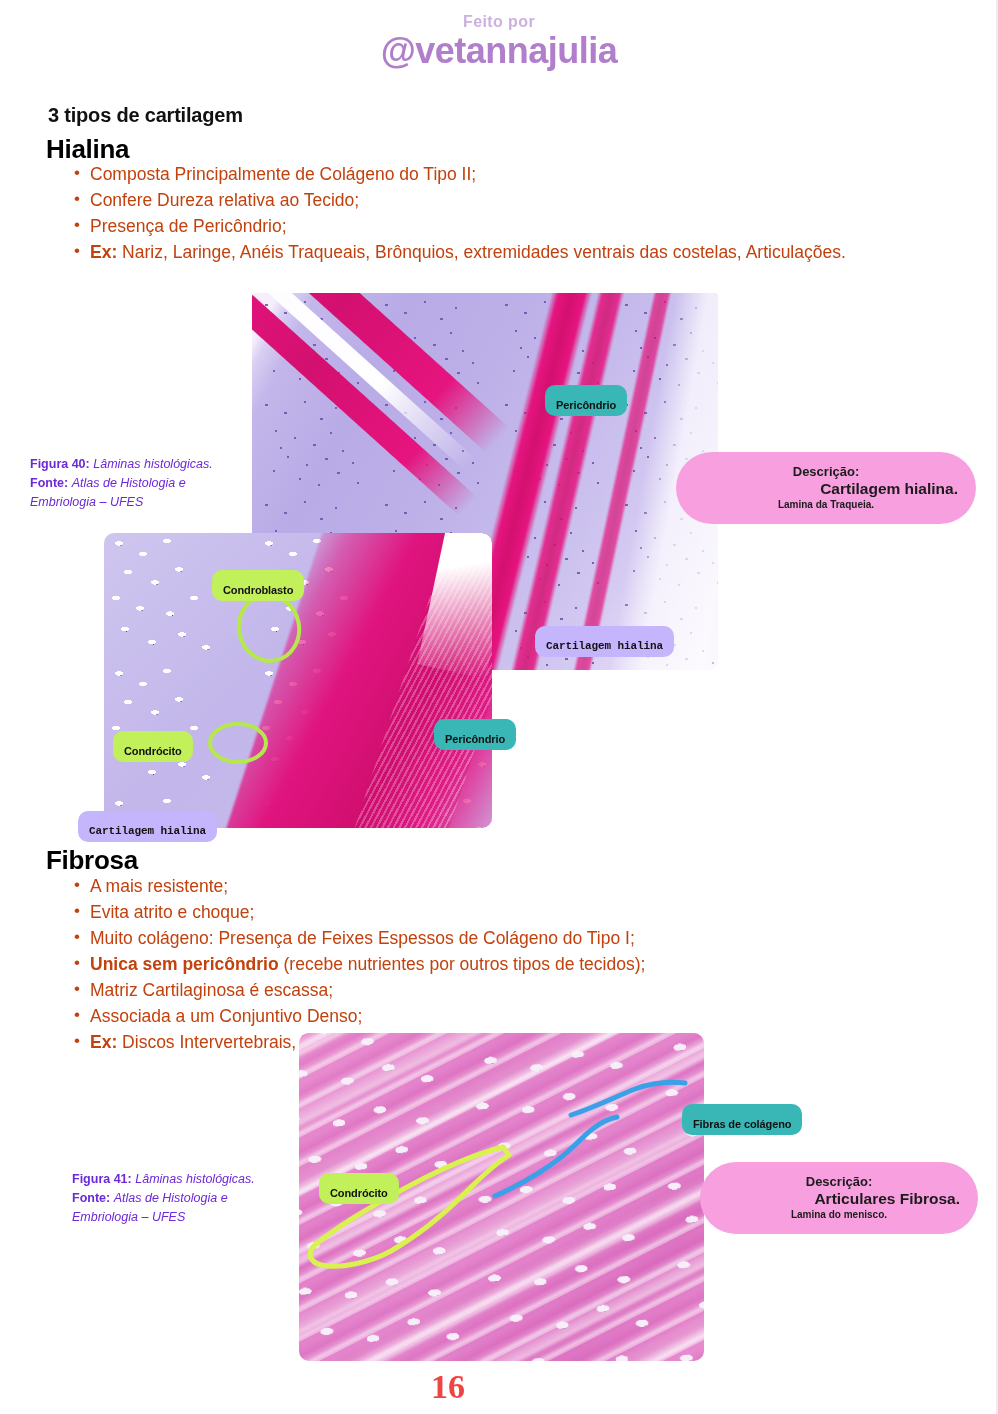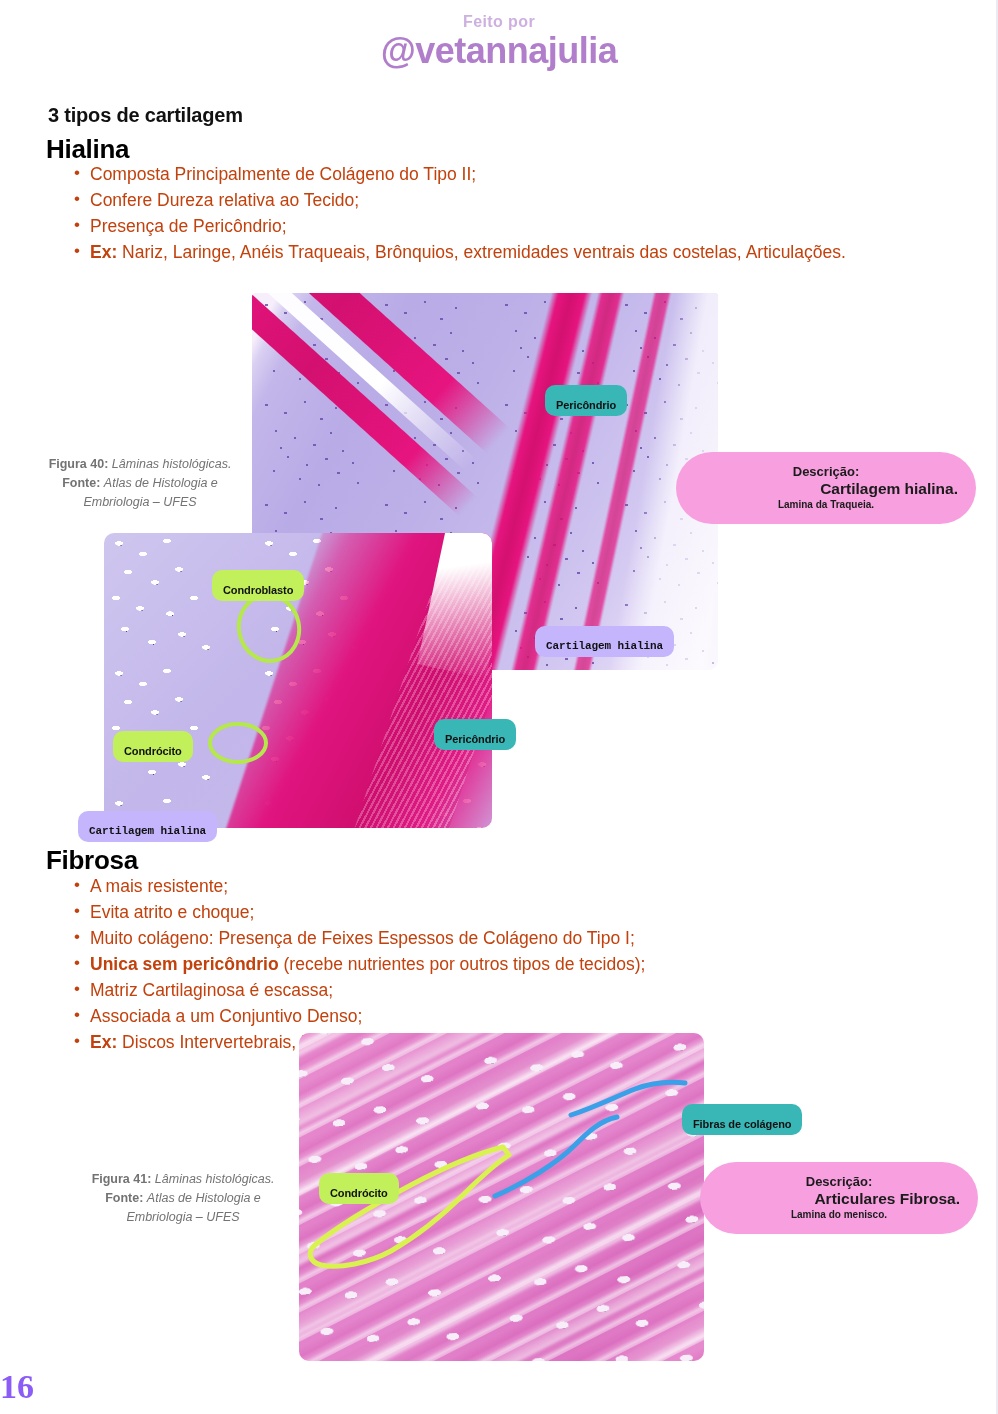"Figura 40: Lâminas histológicas." .caption { color: #737373 -> #6d28d9; text-align: center -> none }
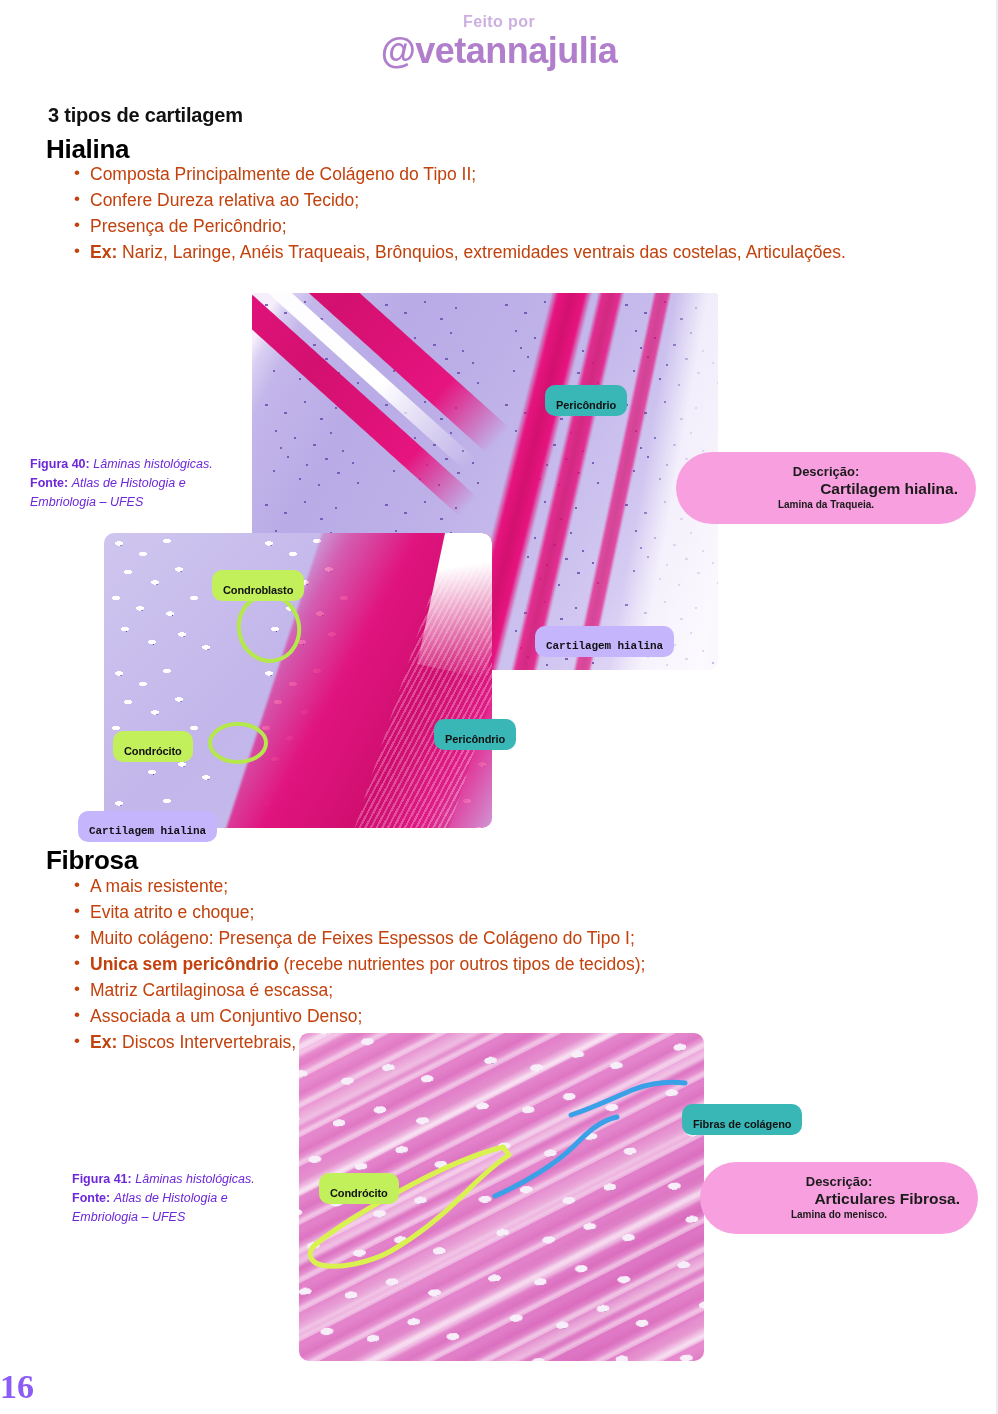"16" .pageno { color: #8b5cf6 -> #ef4444; text-align: none -> center }
